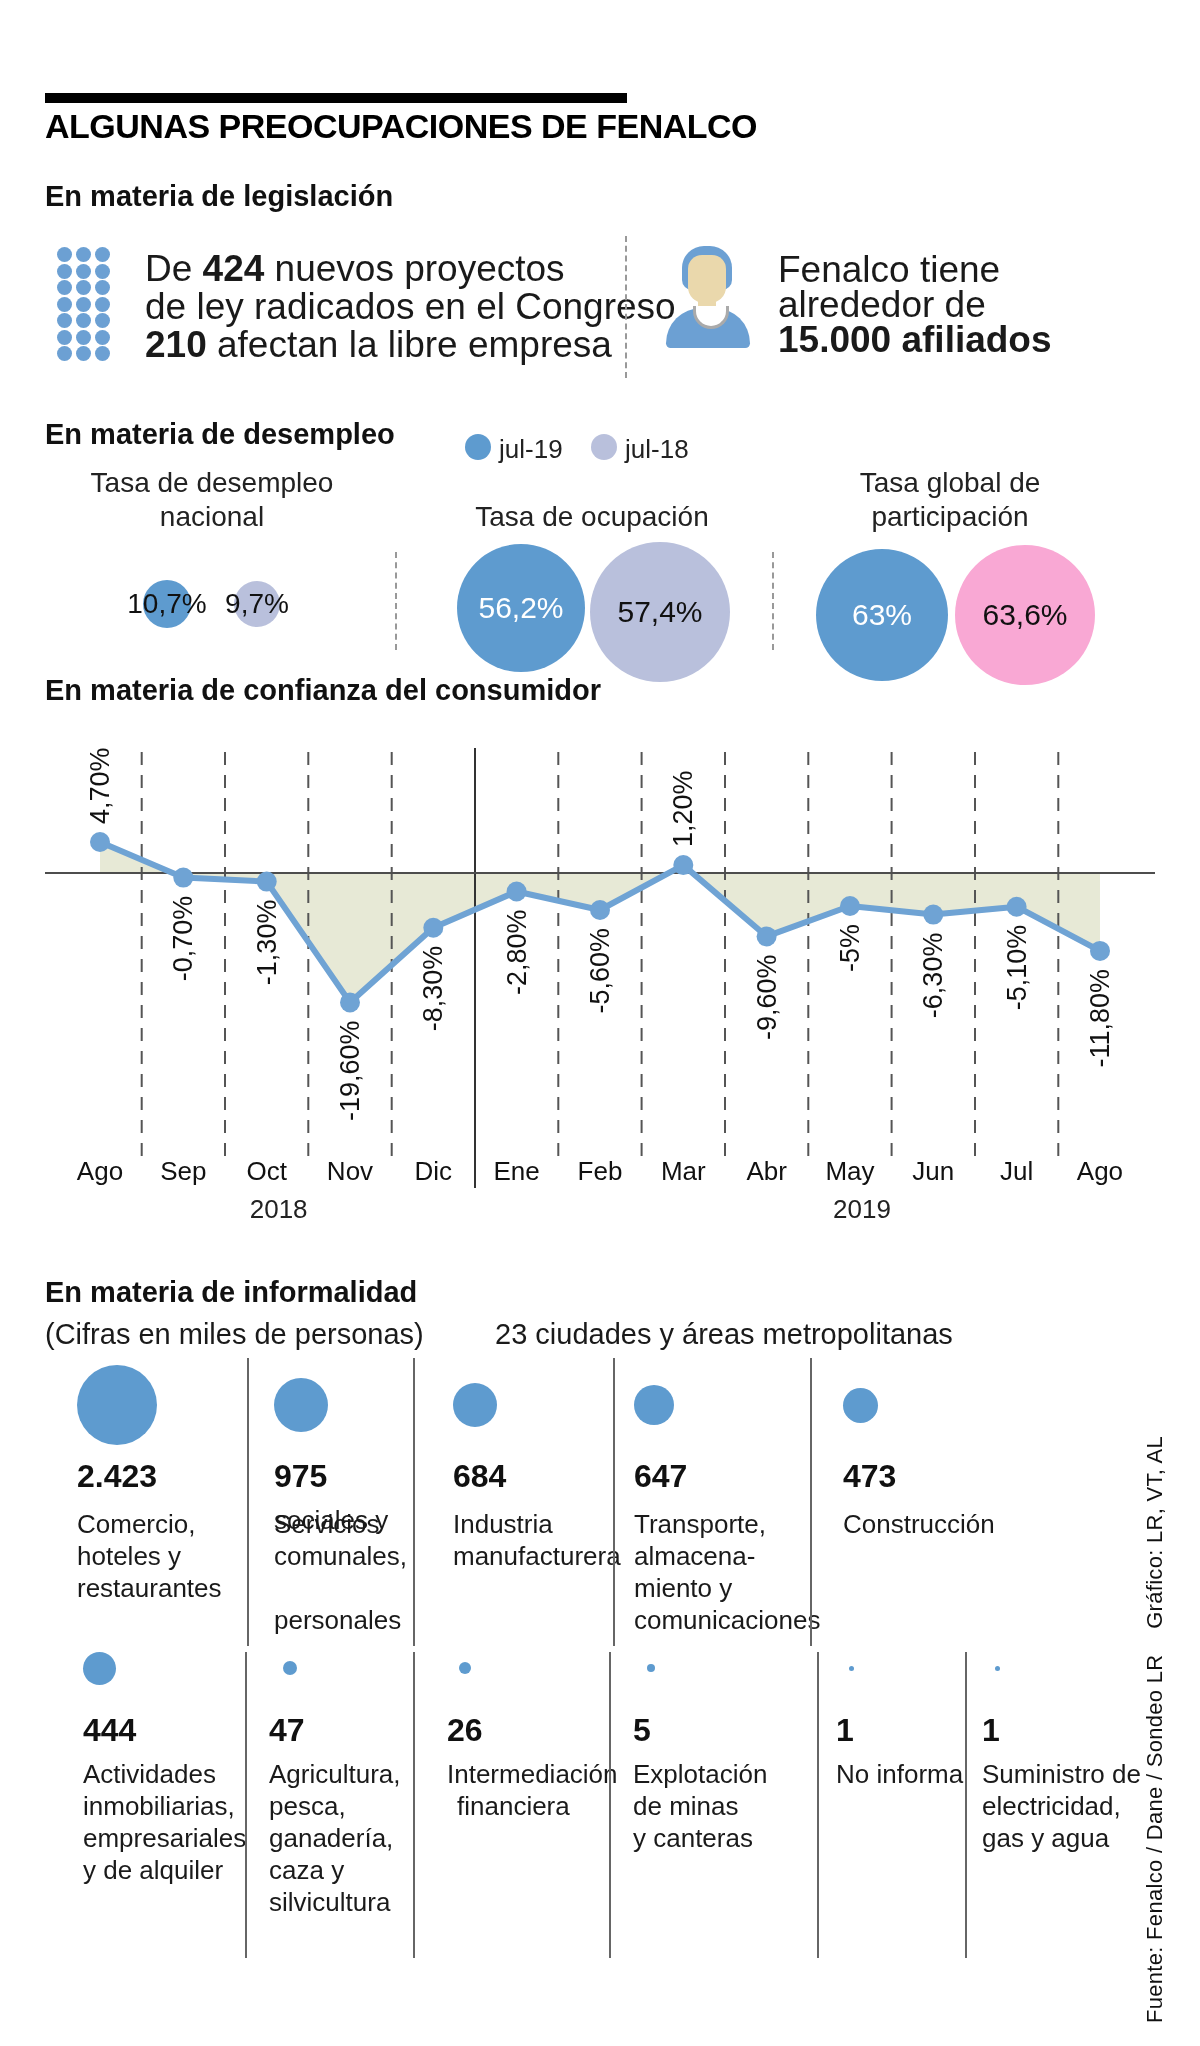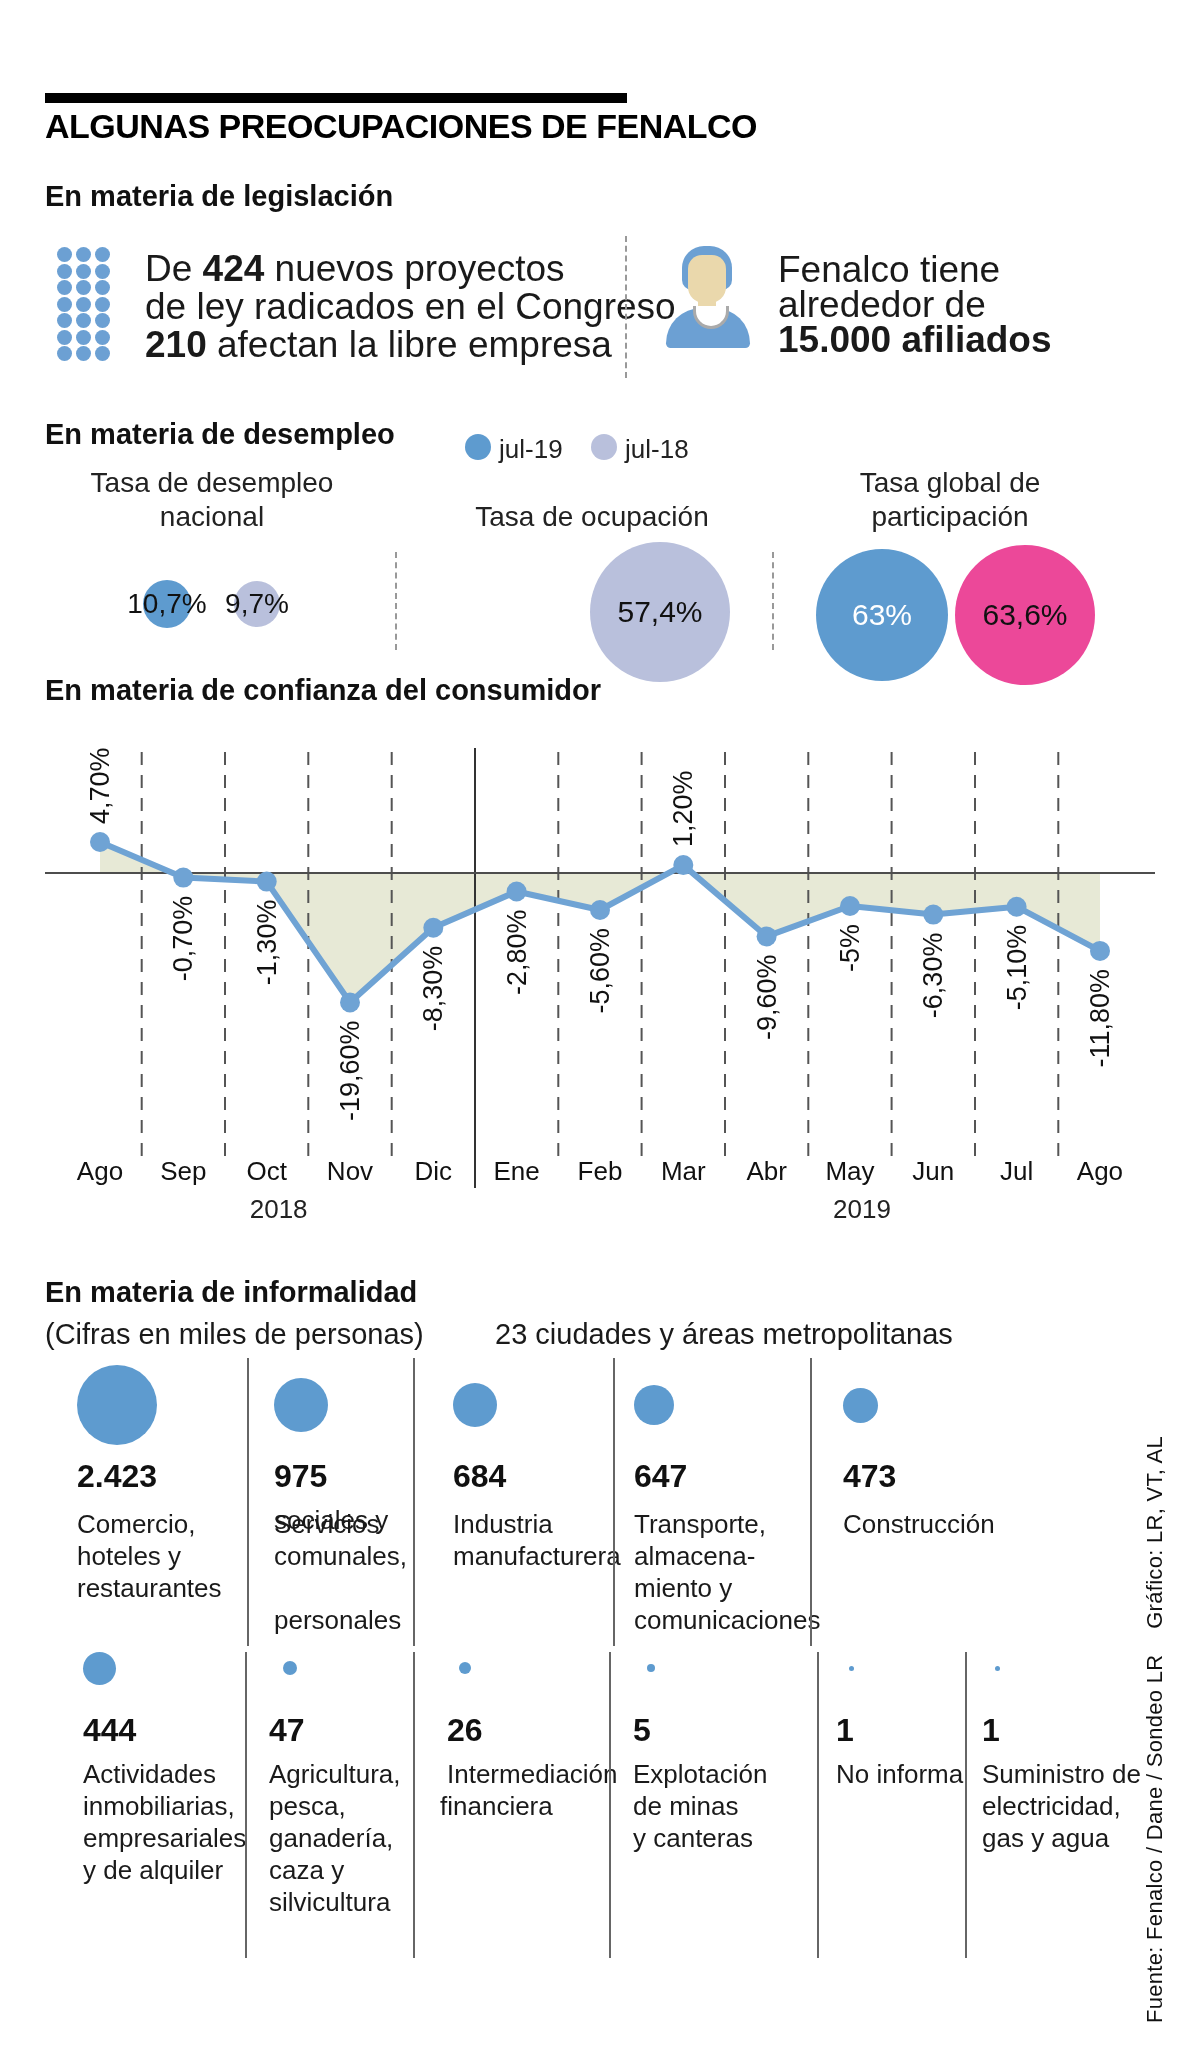"56,2%" div.abs { html: none -> <div>56,2%</div> }
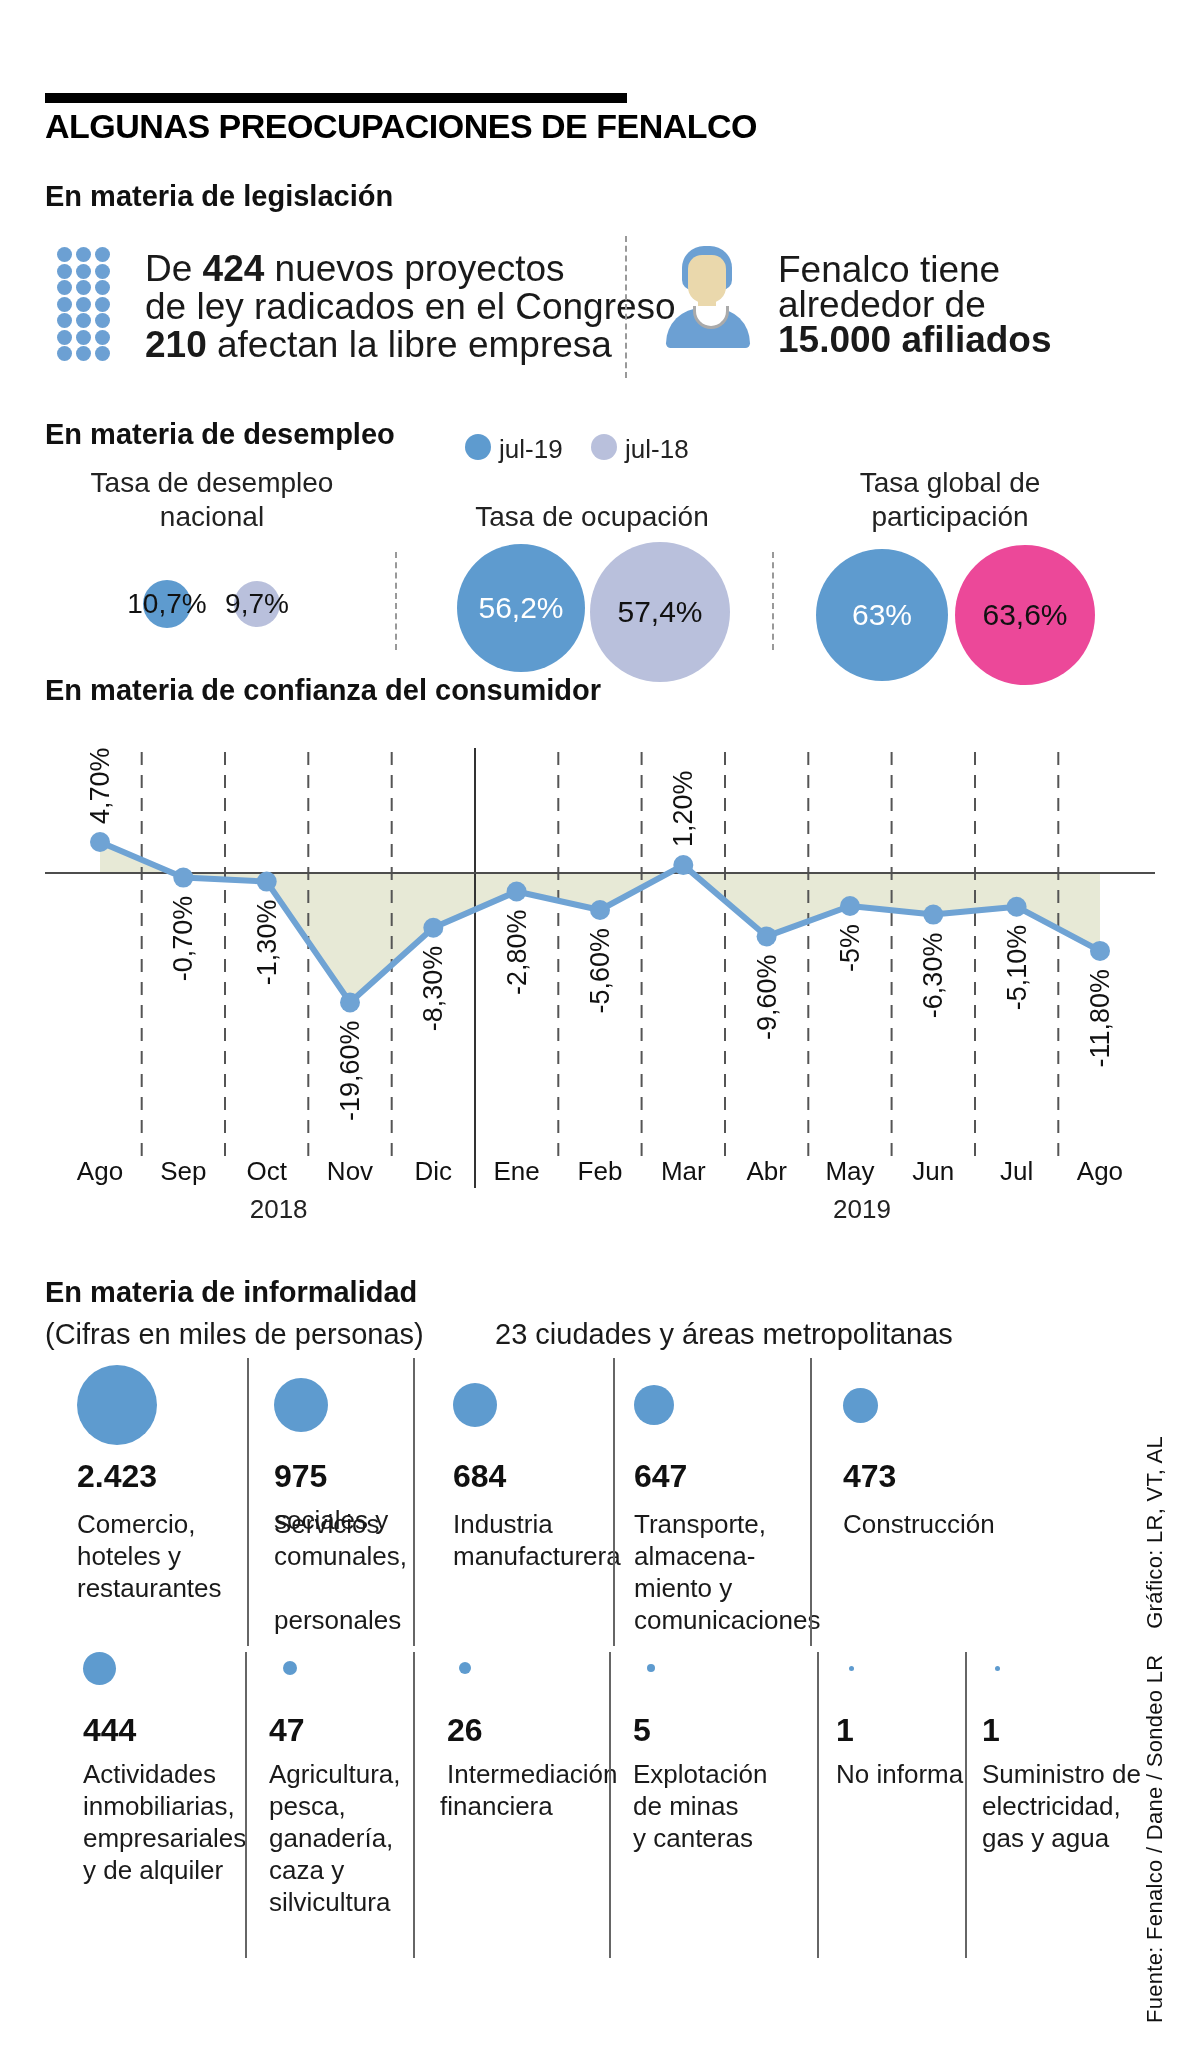"63,6%" div.abs { background: #ec4899 -> #f9a8d4 }
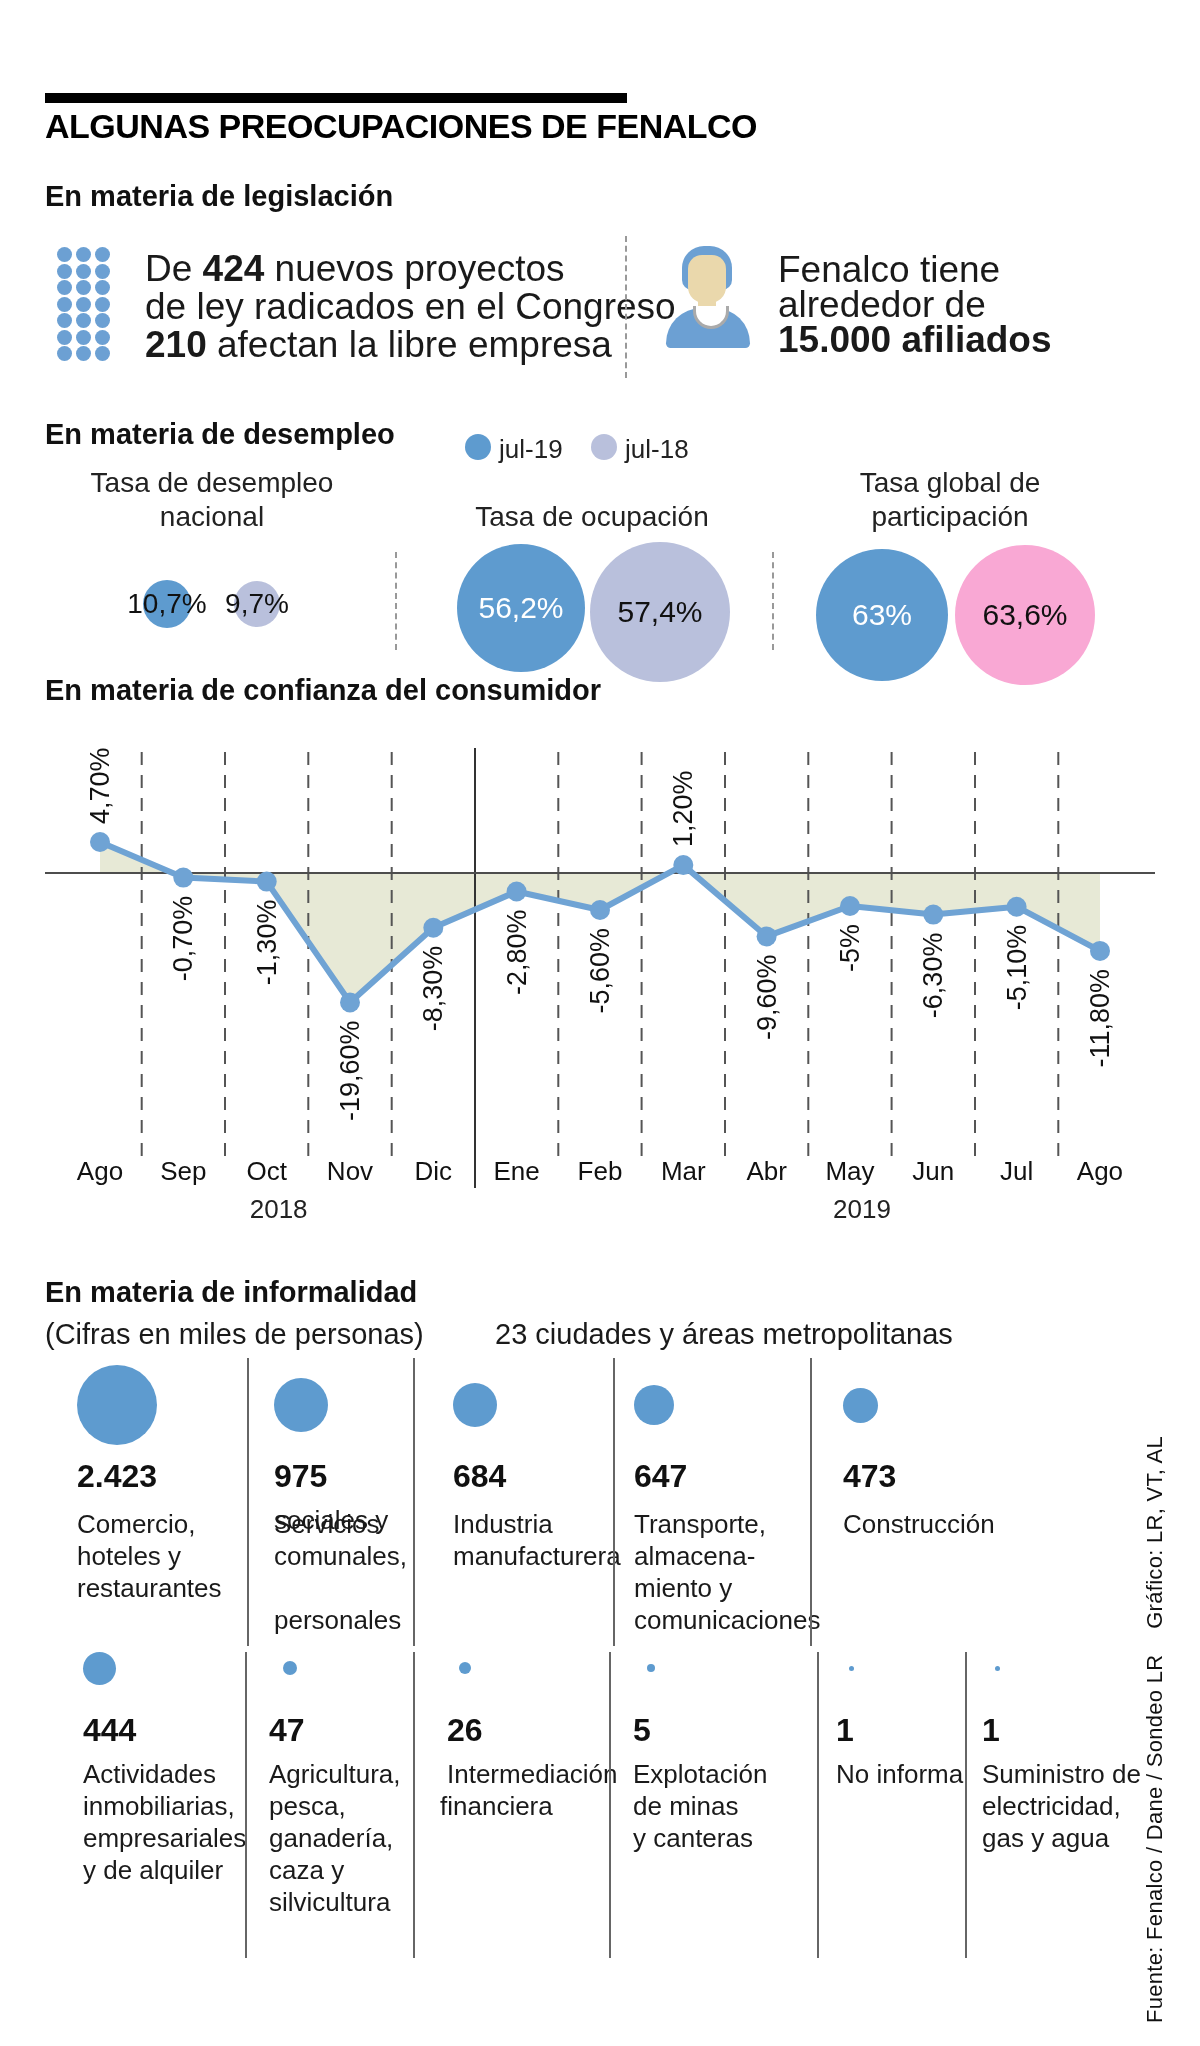"financiera" div.abs { left: 440px -> 457px }
